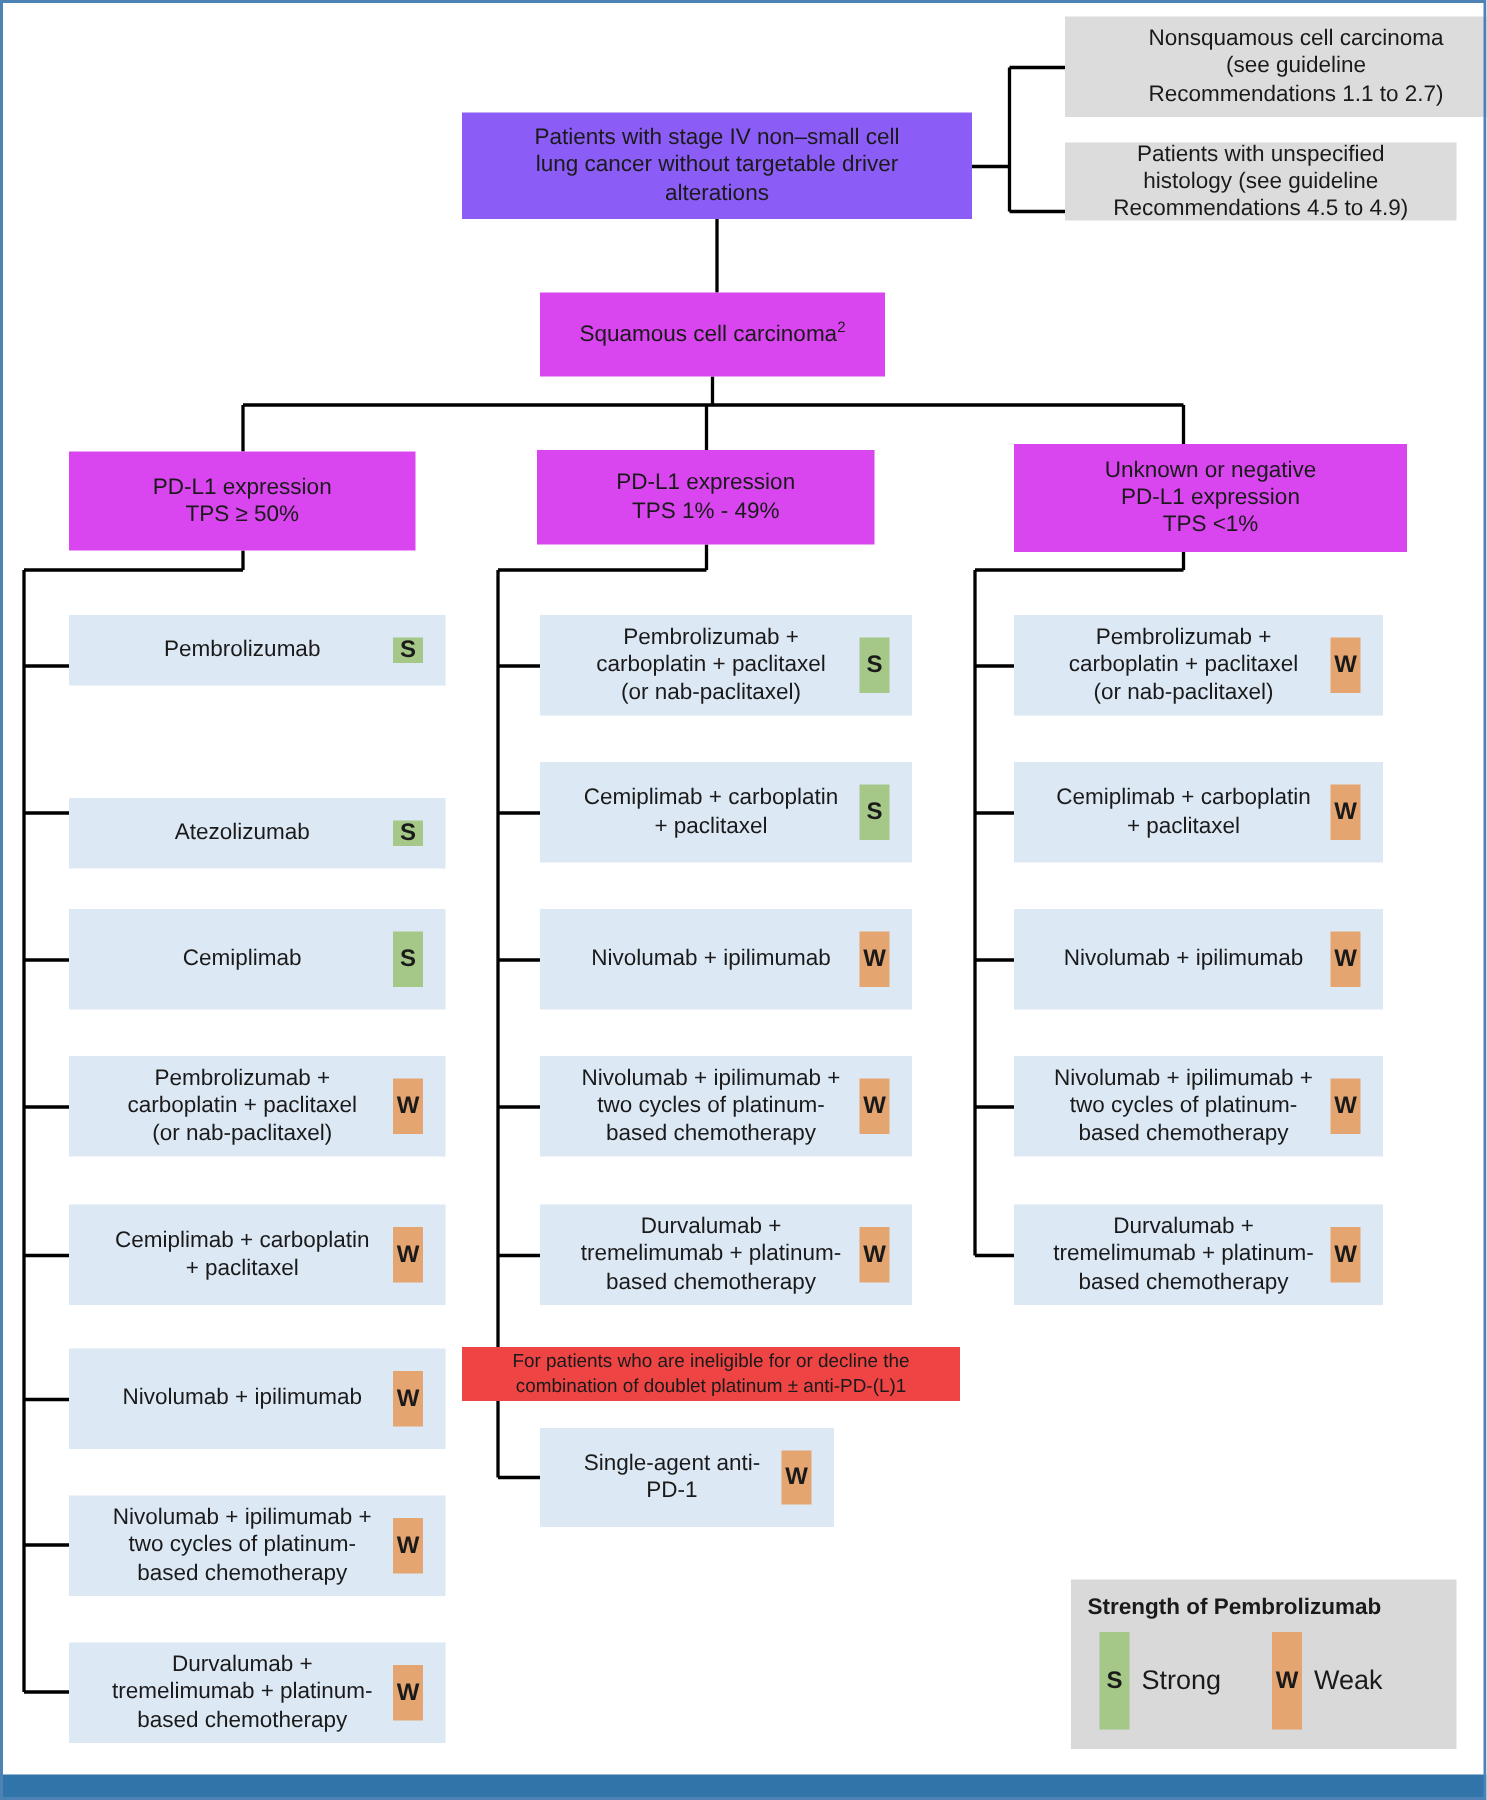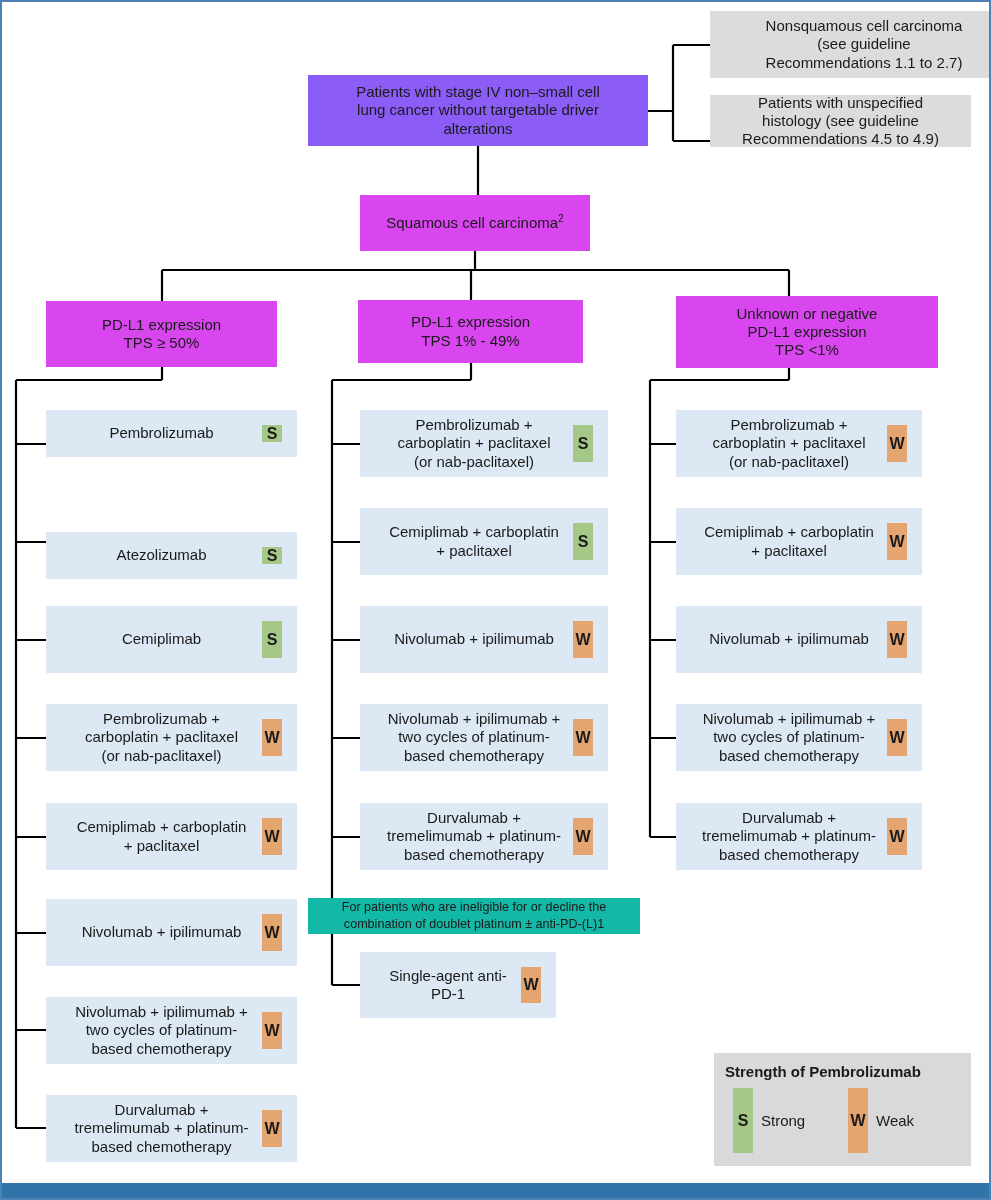"For patients who are ineligible" .note { background: #14b8a6 -> #ef4444 }
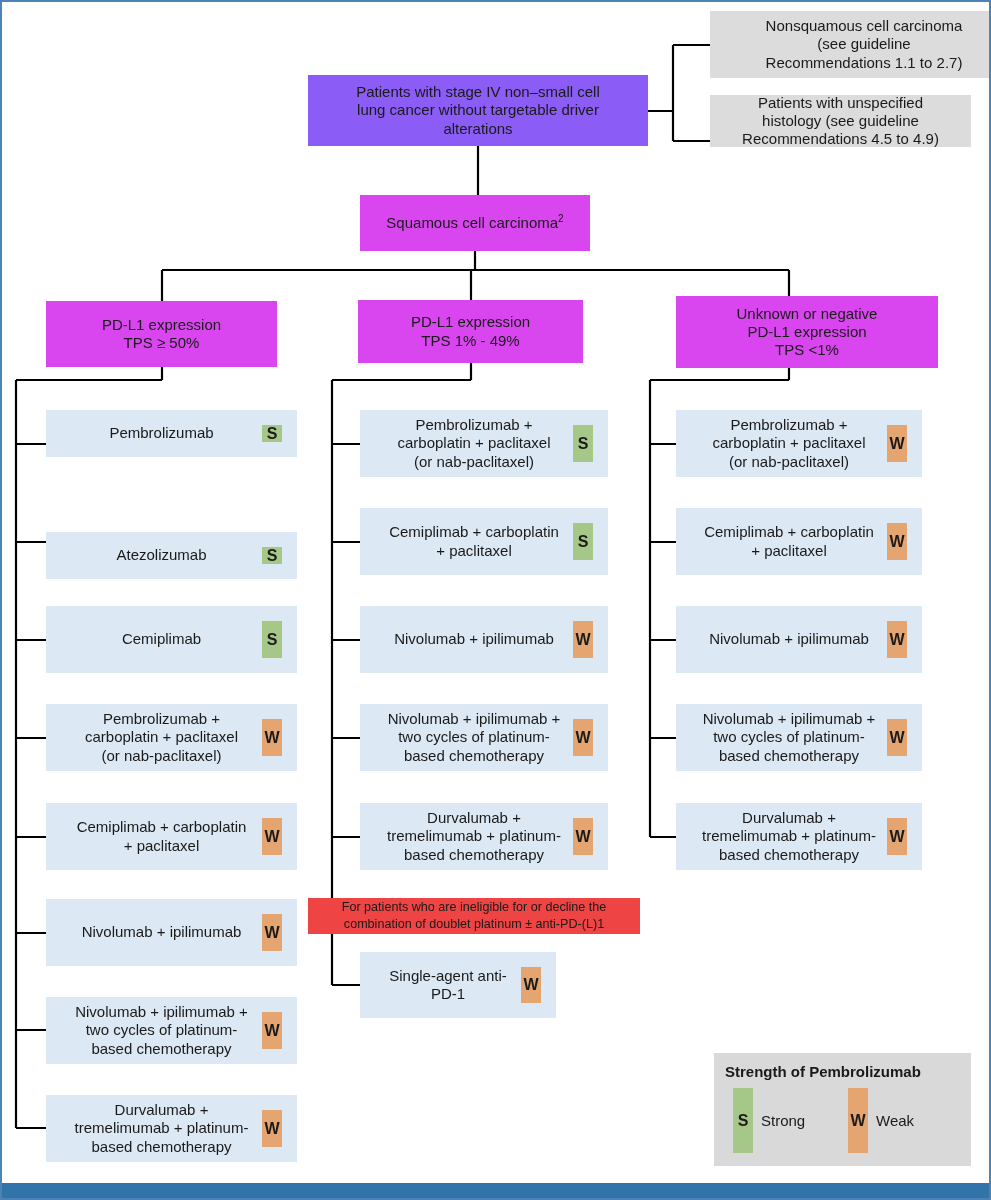"Strong" .legend-label { font-size: 15px -> 18px }
